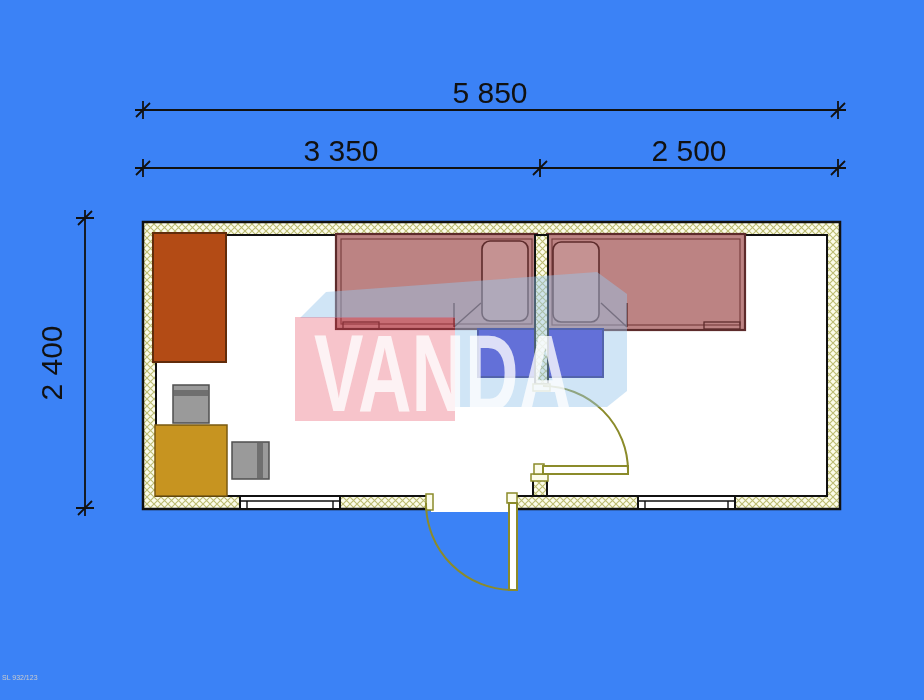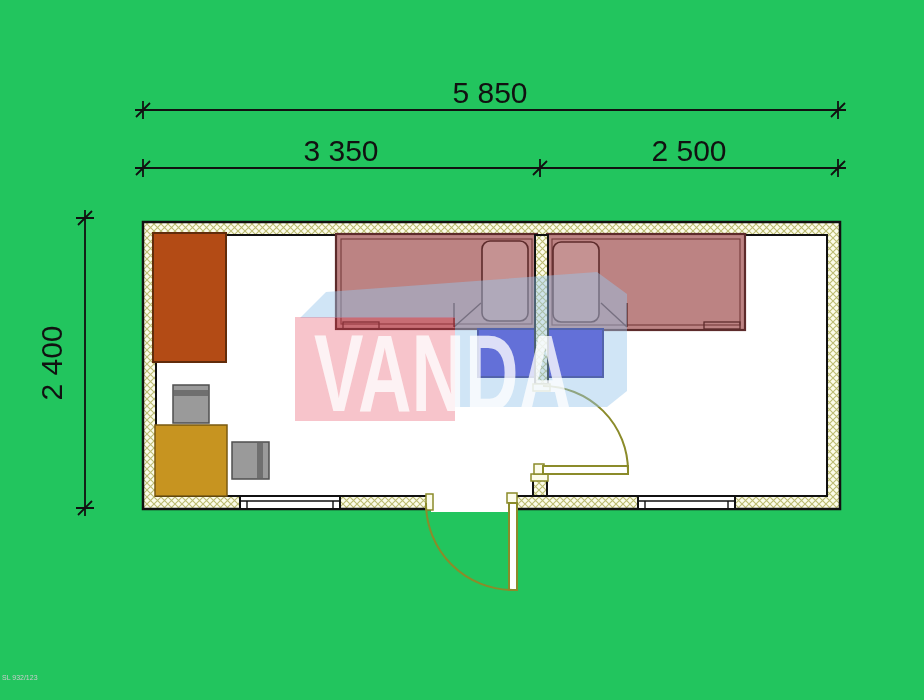"5 850" .canvas { background: #22c55e -> #3b82f6 }
